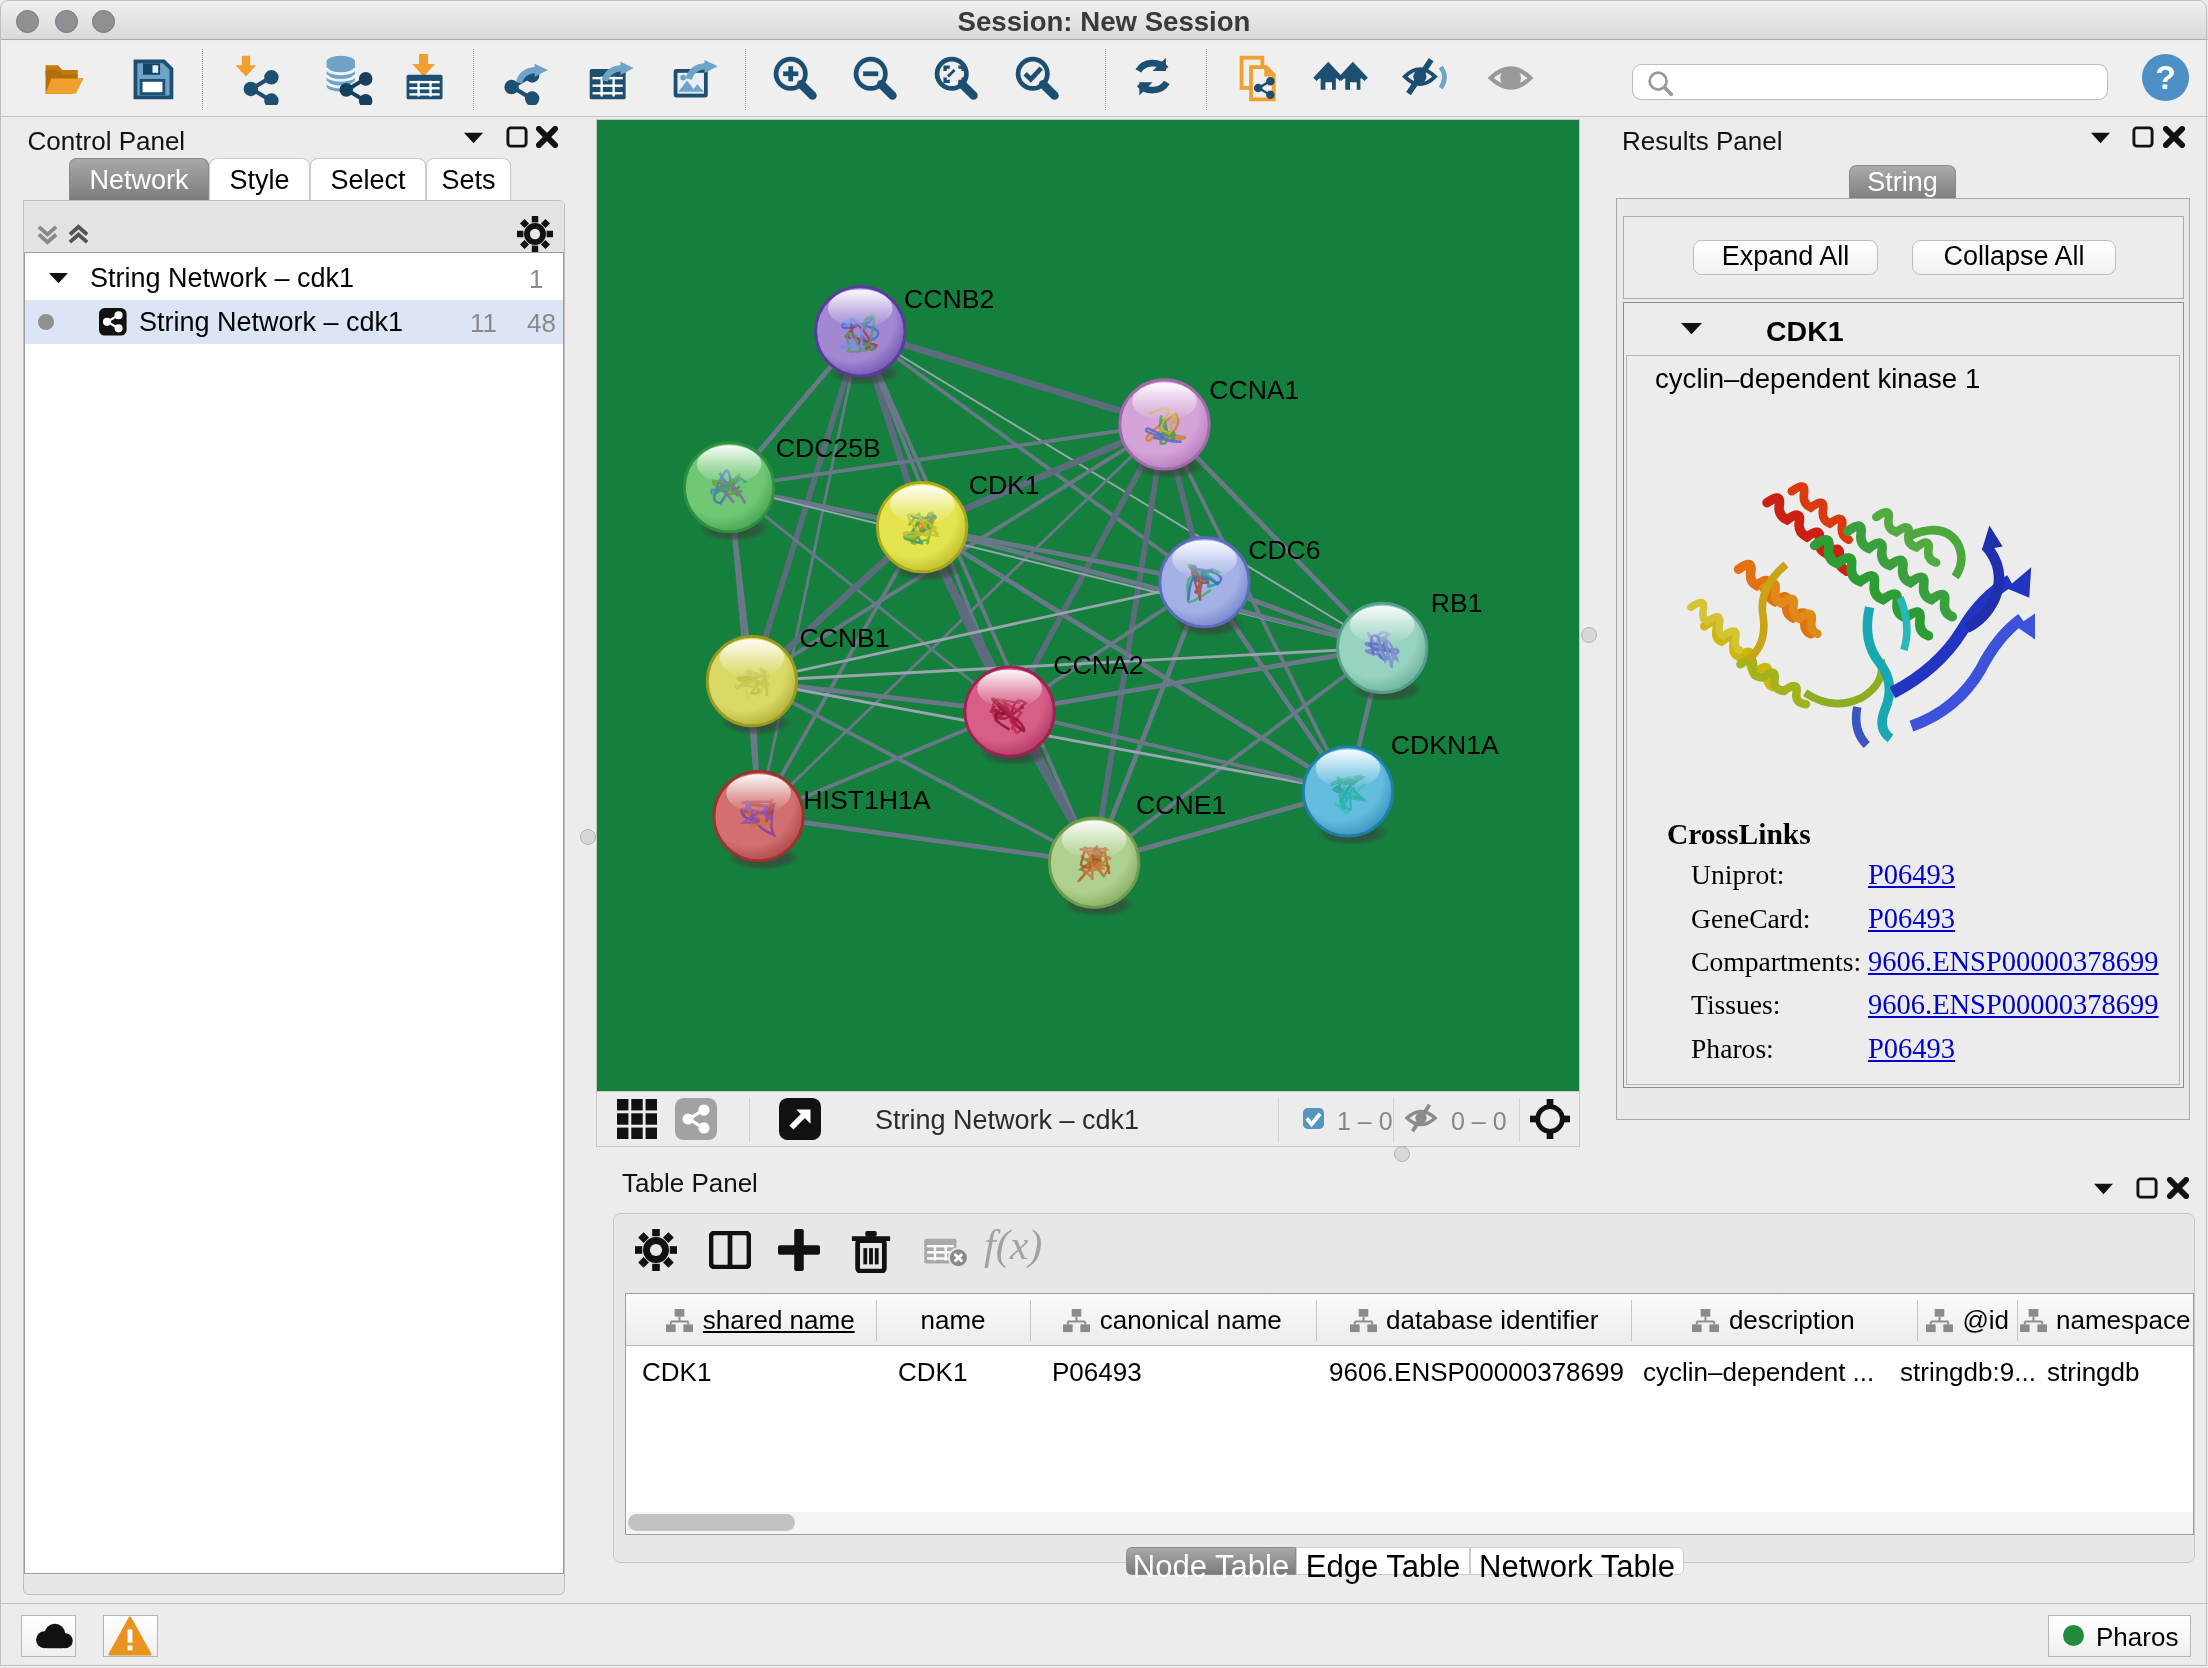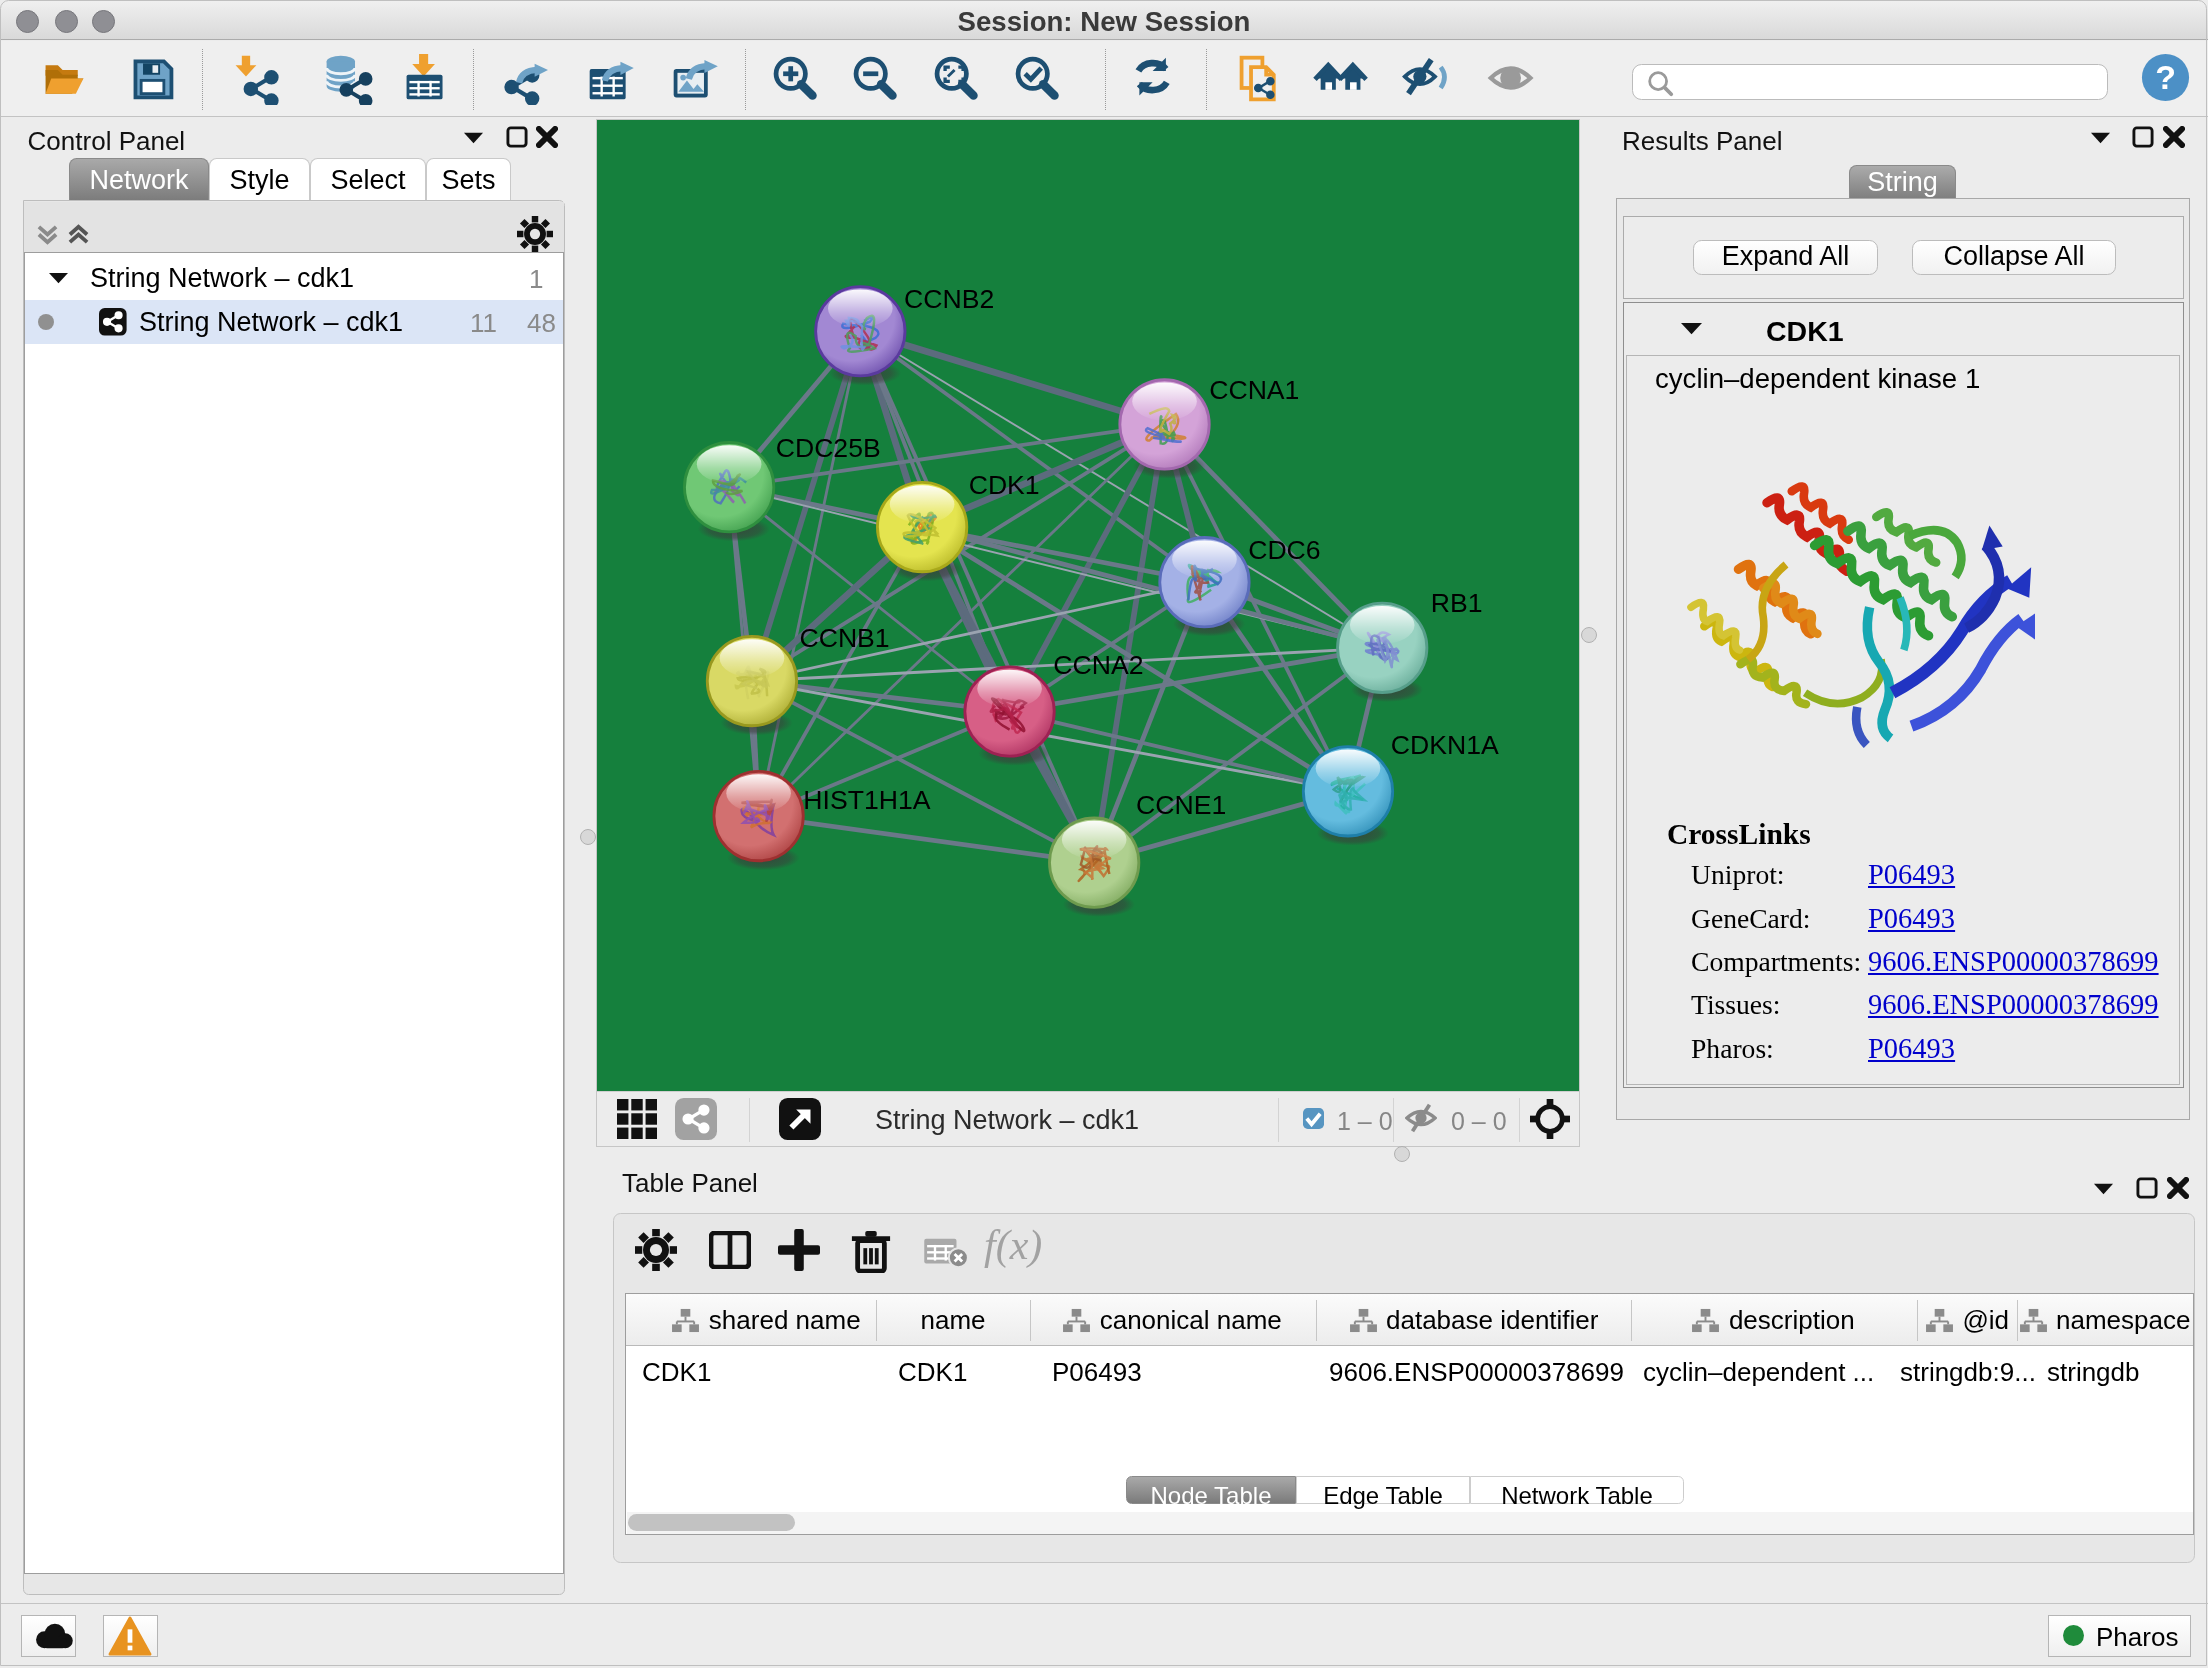"shared name" div.th { left: 16px -> 10px; text-decoration: none -> underline }
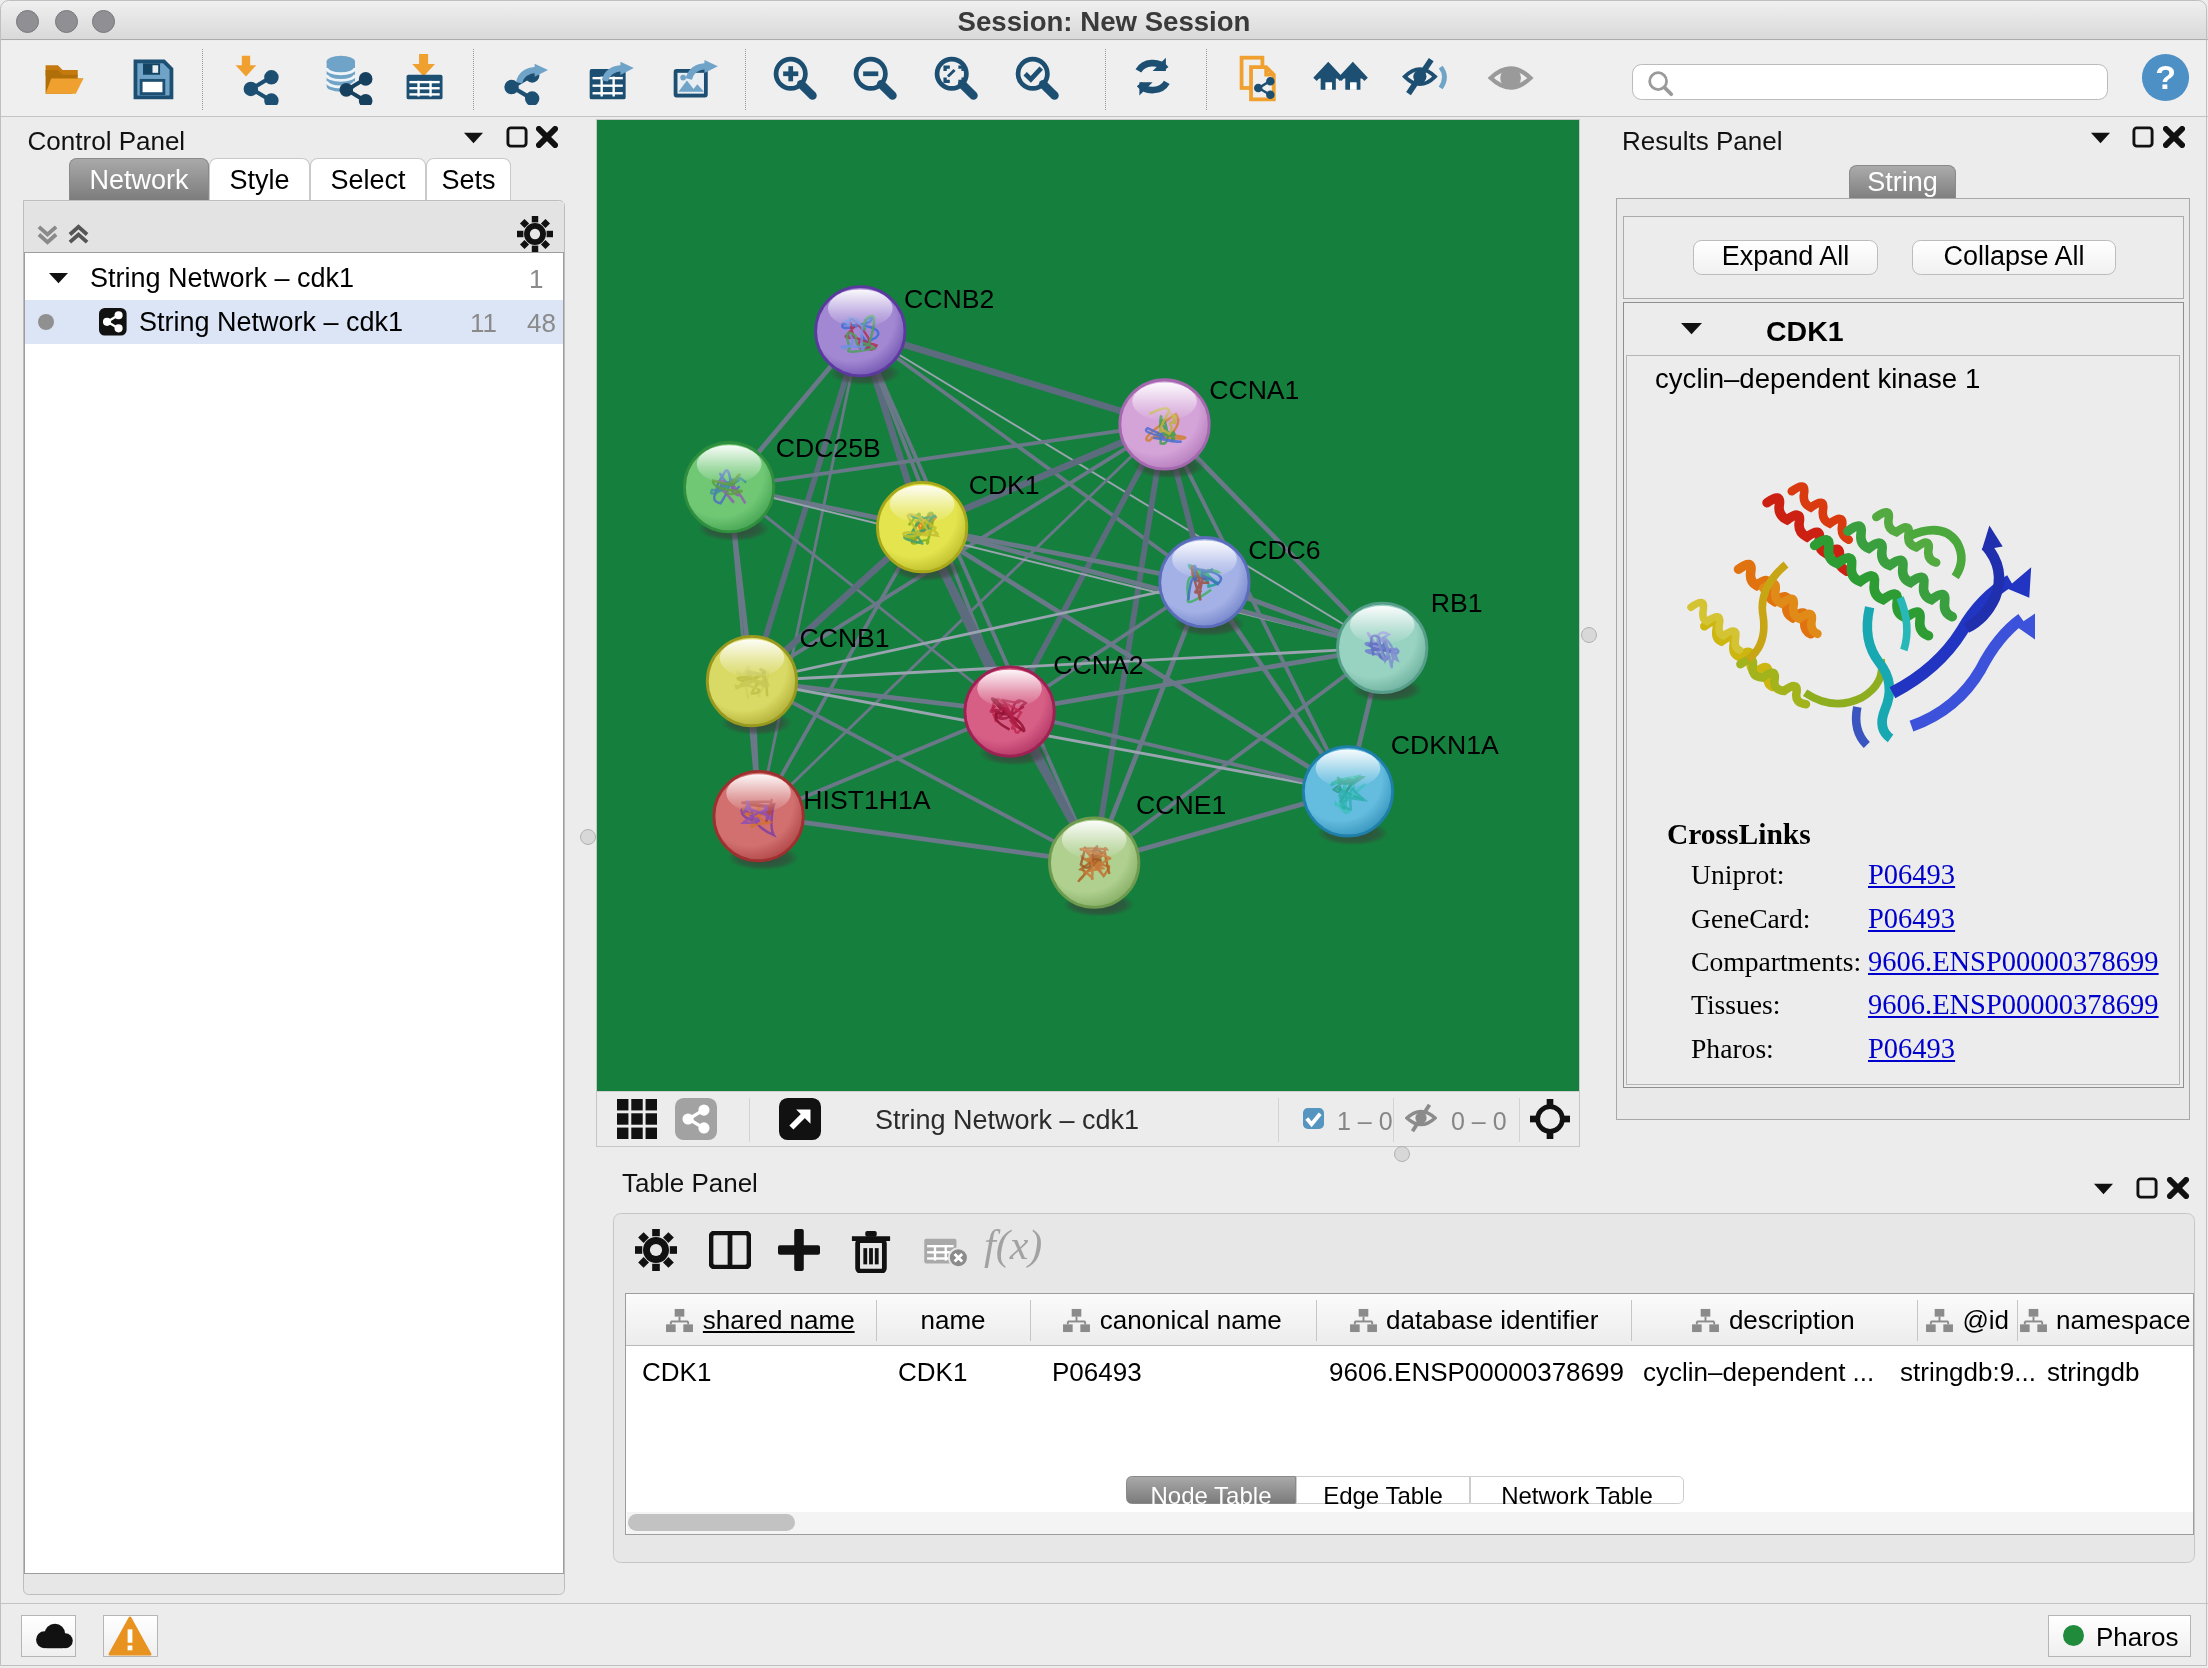"Node Table" .btab { font-size: 24px -> 31px; top: 1476px -> 1547px }
